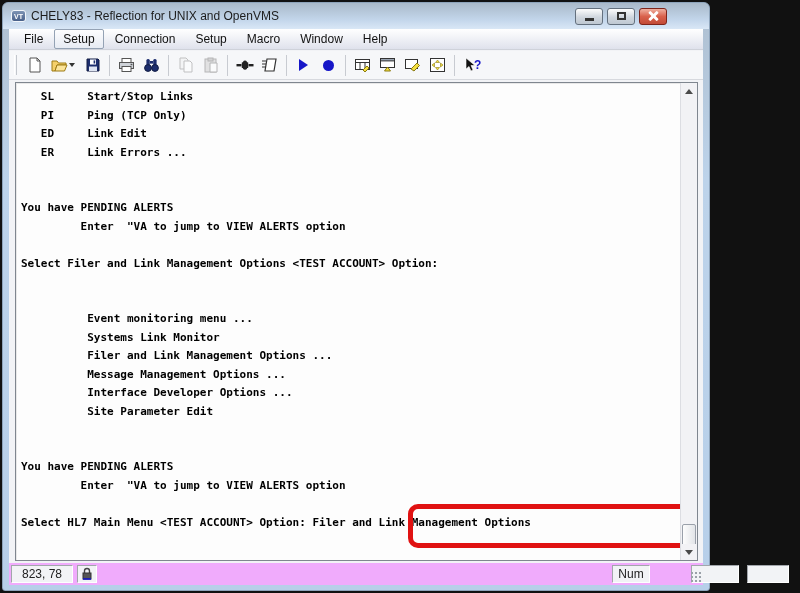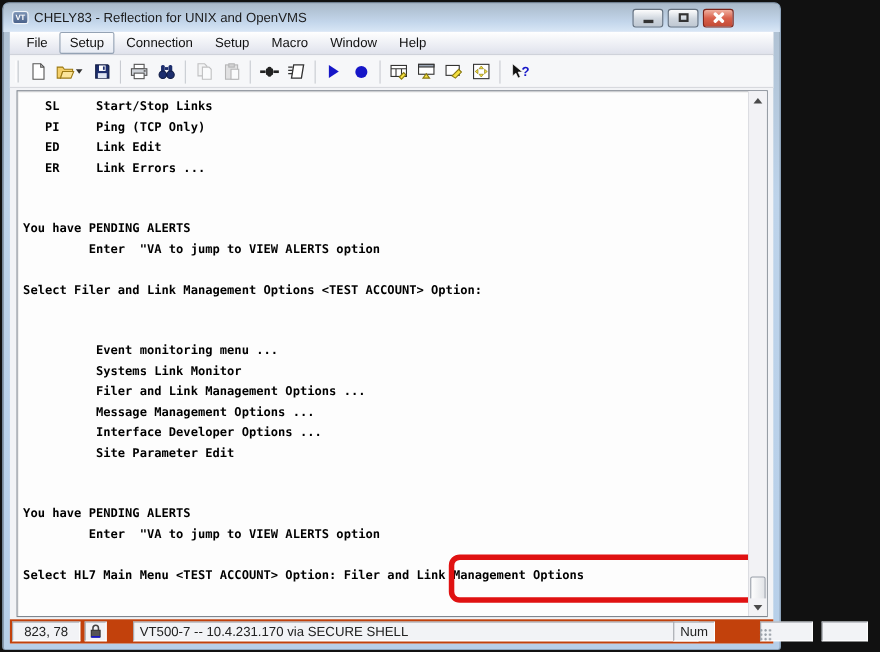"823, 78" .statusbar { background: #c2410c -> #f0abfc }
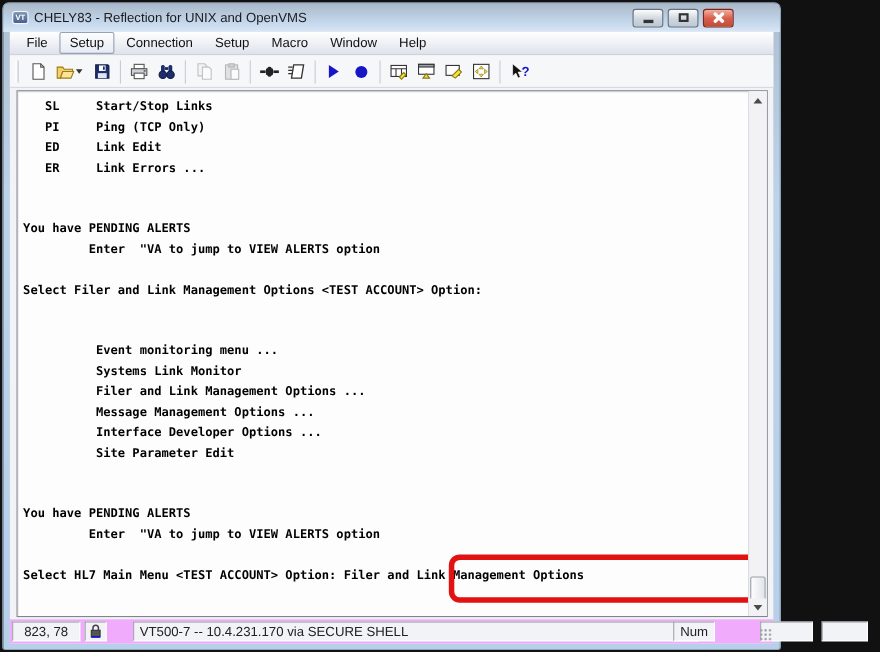"VT500-7 -- 10.4.231.170 via SECURE" div.sb-panel { html: <div>VT500-7 -- 10.4.231.170 via SECURE SHELL</div> -> none }
